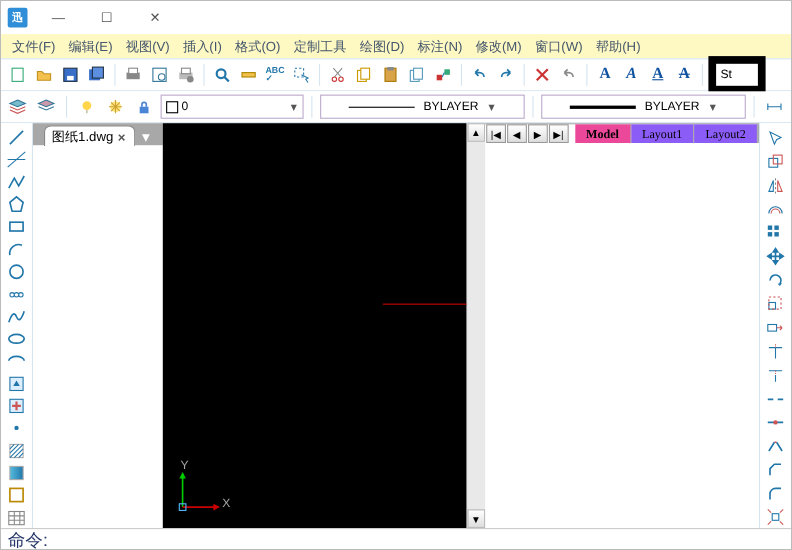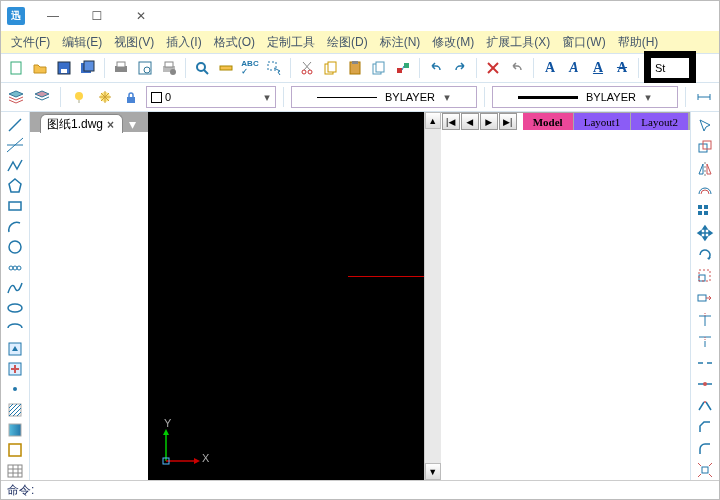"扩展工具(X)" span { html: <span>扩展工具(X)</span> -> none }
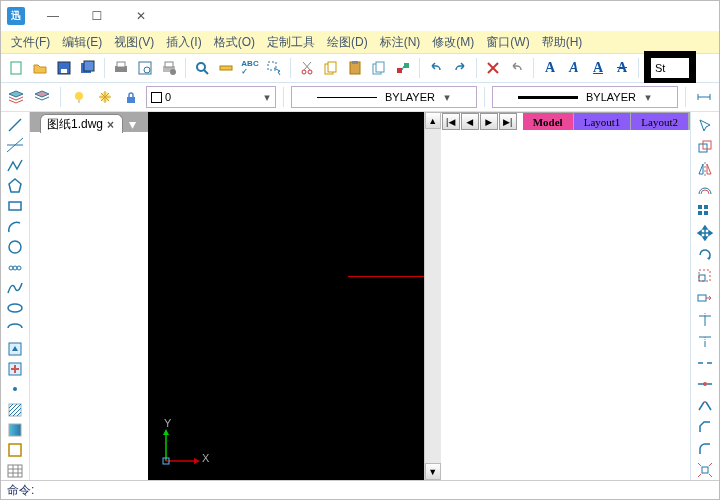"命令:" .cmdline { align-items: center -> none; font-size: 12px -> 16px }
